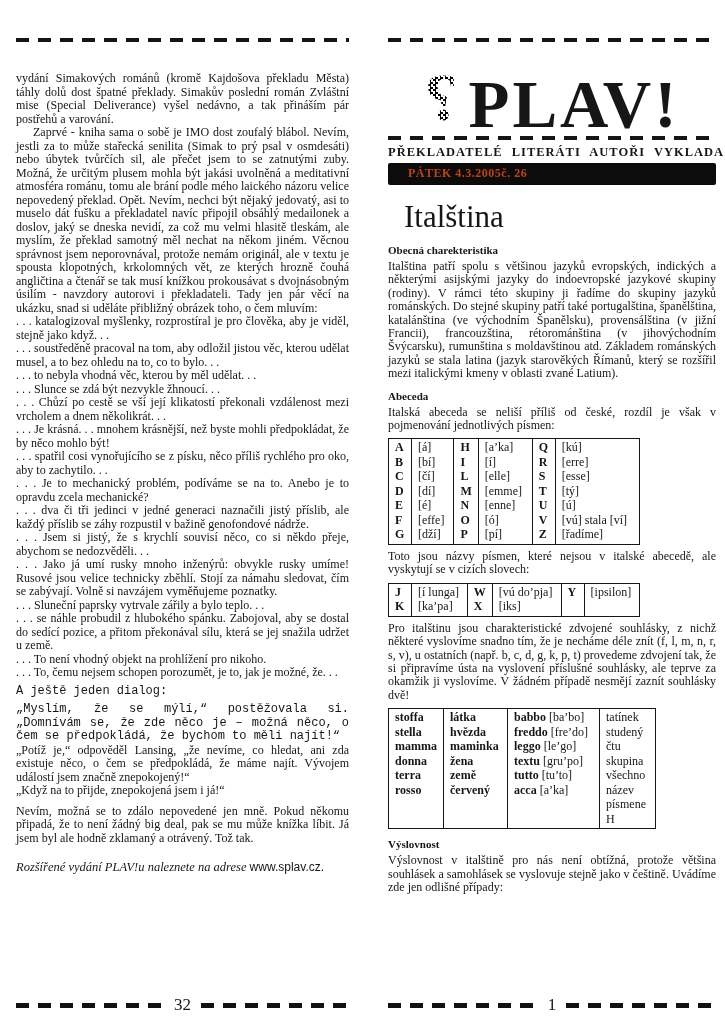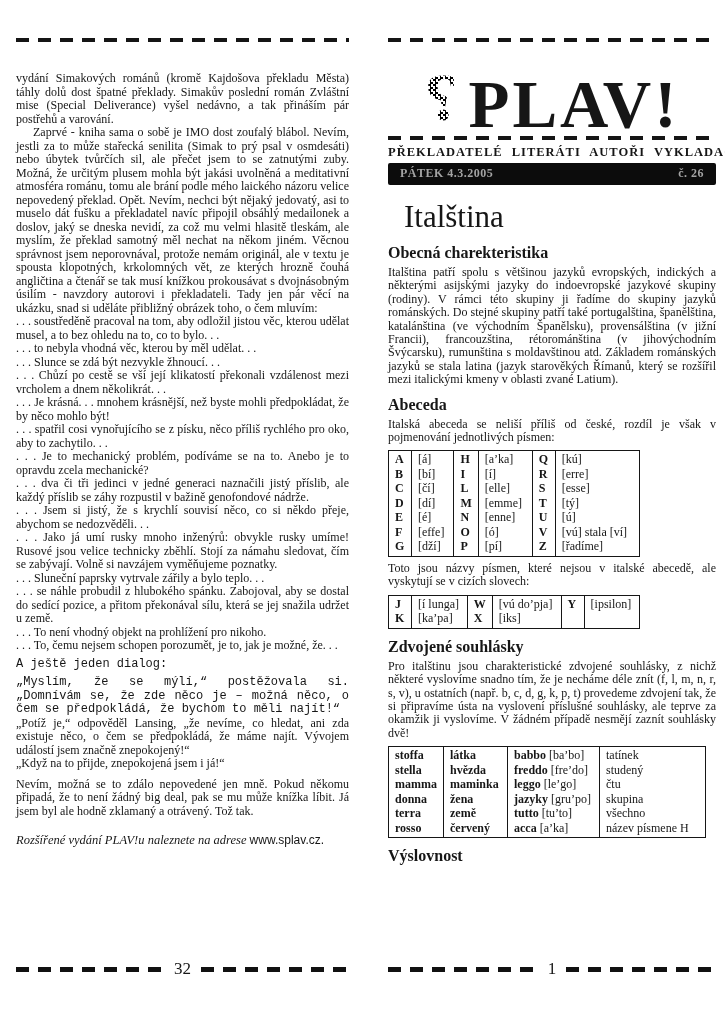"PÁTEK 4.3.2005" .issue-bar { color: #a3a3a3 -> #c2410c; justify-content: space-between -> flex-start; padding: 3px 12px 4px -> 3px 20px 4px }
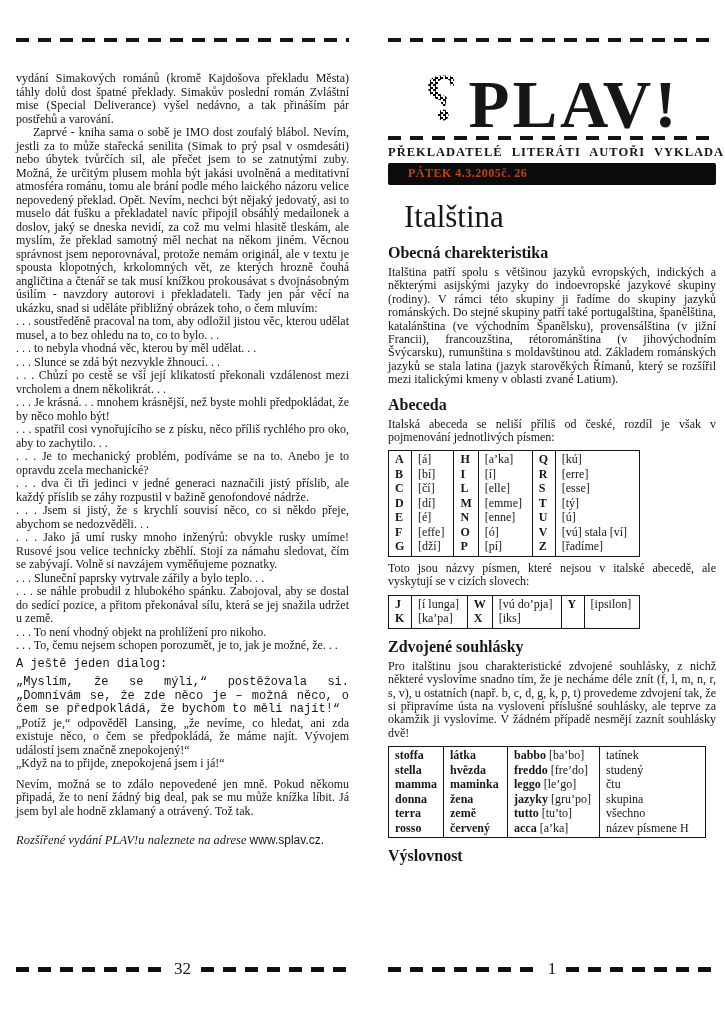"Obecná charekteristika" .subhead { font-size: 16px -> 11px }
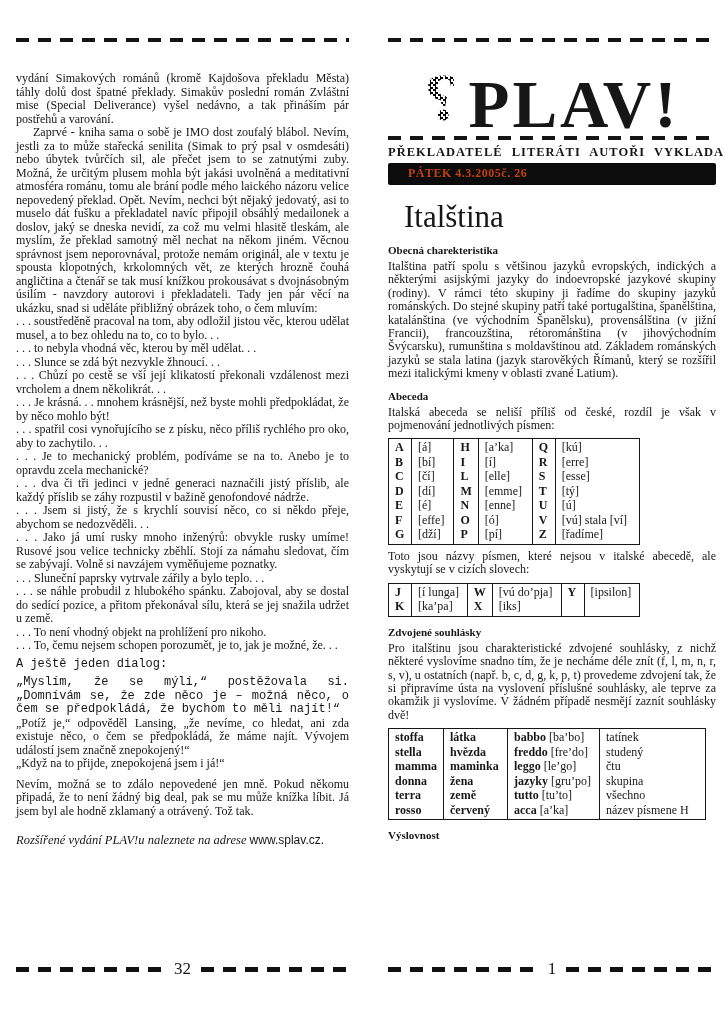". . . katalogizoval myšlenky," p { html: none -> <p>. . . katalogizoval myšlenky, rozprostíral je pro člověka, aby je viděl, stejně jako když. . .</p> }
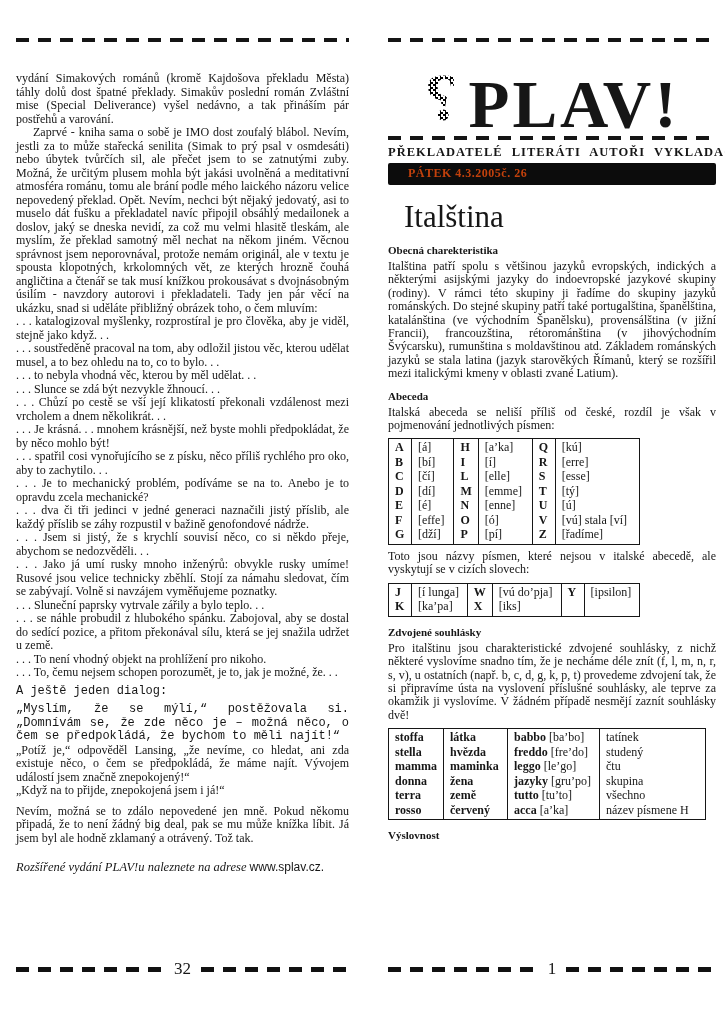"Zdvojené souhlásky" h2.subhead { html: <h2>Zdvojené souhlásky</h2> -> none }
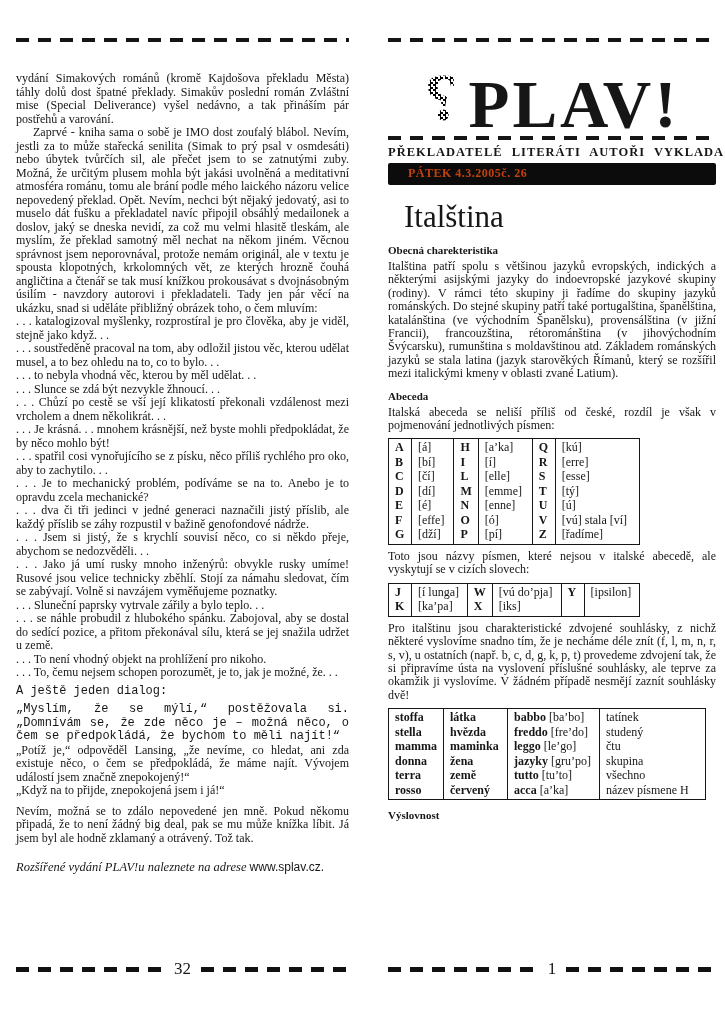"stoffa" .t-doubles { width: 318px -> 268px }
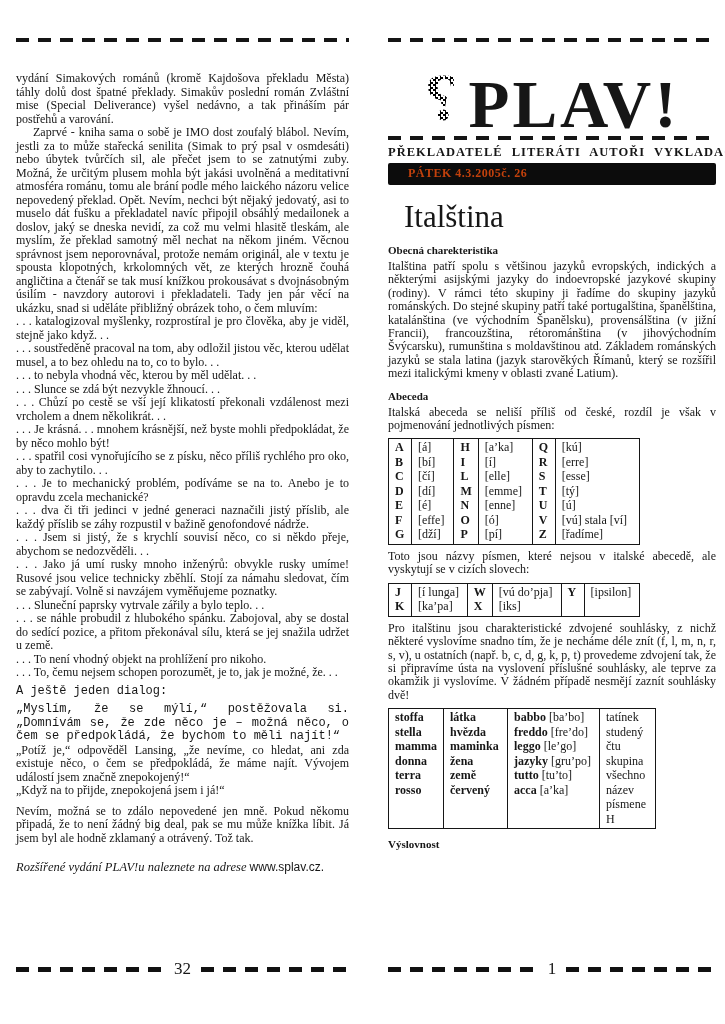"jazyky" span.w { text: jazyky -> textu }
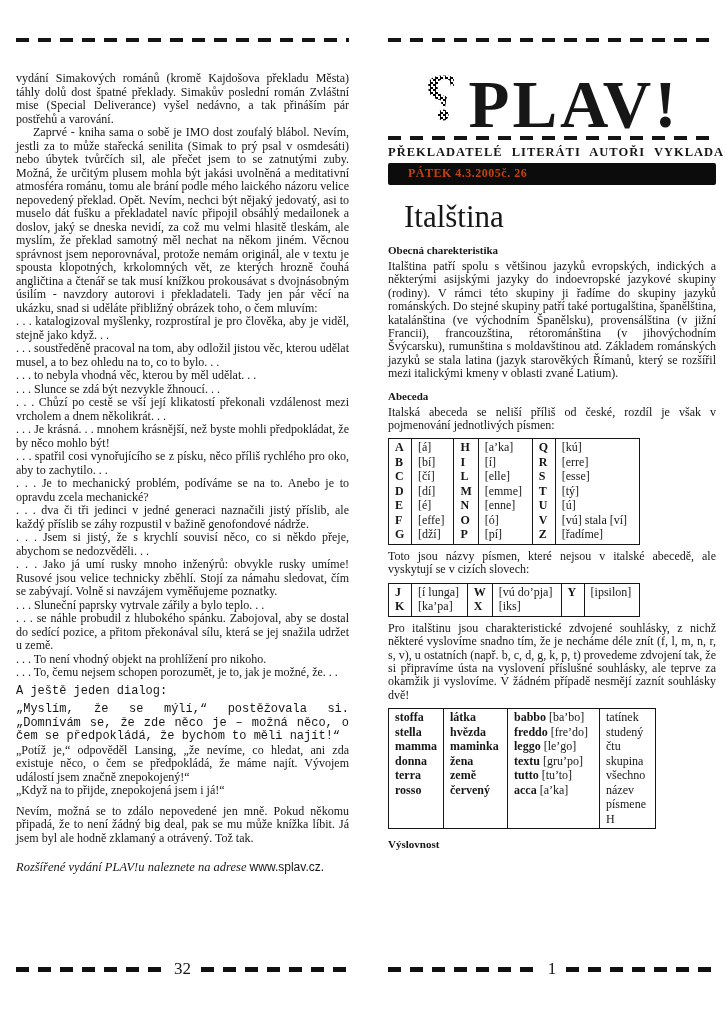"Výslovnost v italštině pro nás" p.rc-text { html: none -> <p>Výslovnost v italštině pro nás není obtížná, protože většina souhlásek a samohlásek se vyslovuje stejně jako v češtině. Uvádíme zde jen odlišné případy:</p> }
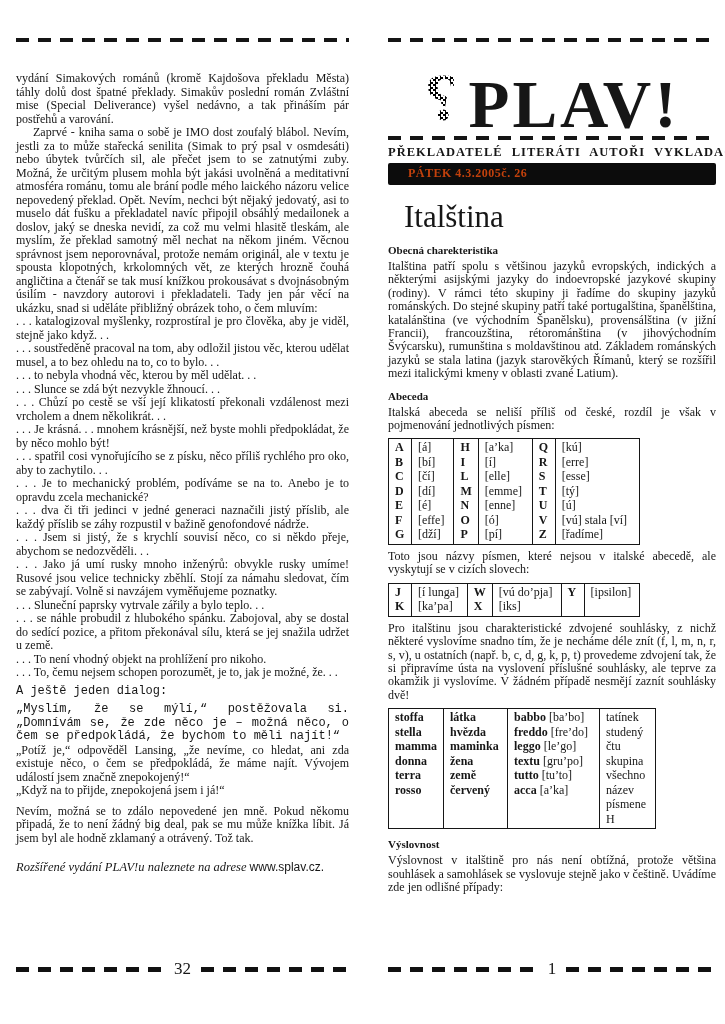"32" .footer { top: 960px -> 996px }
